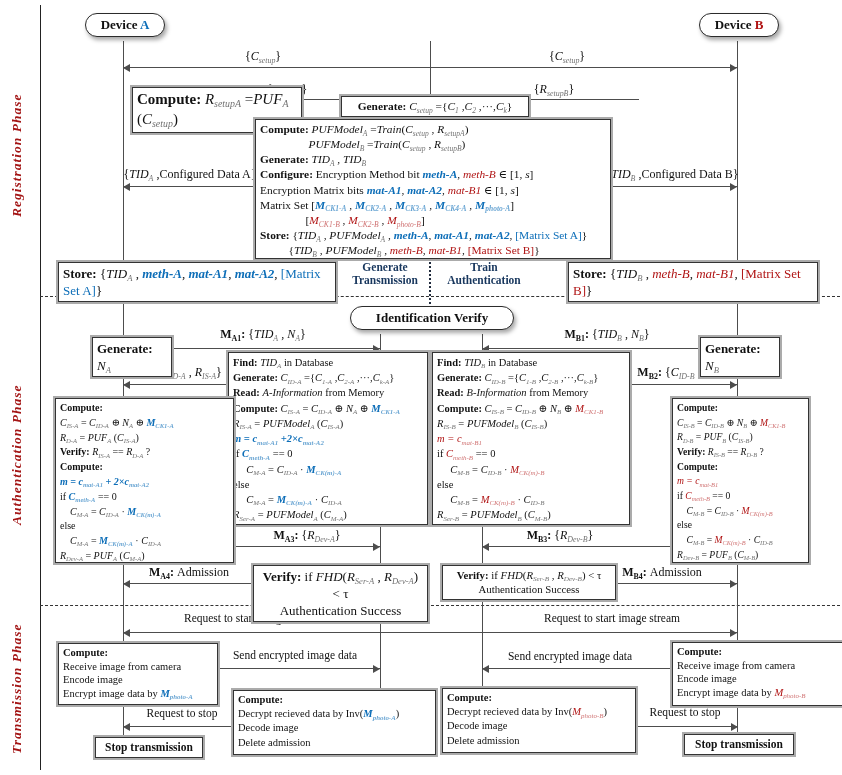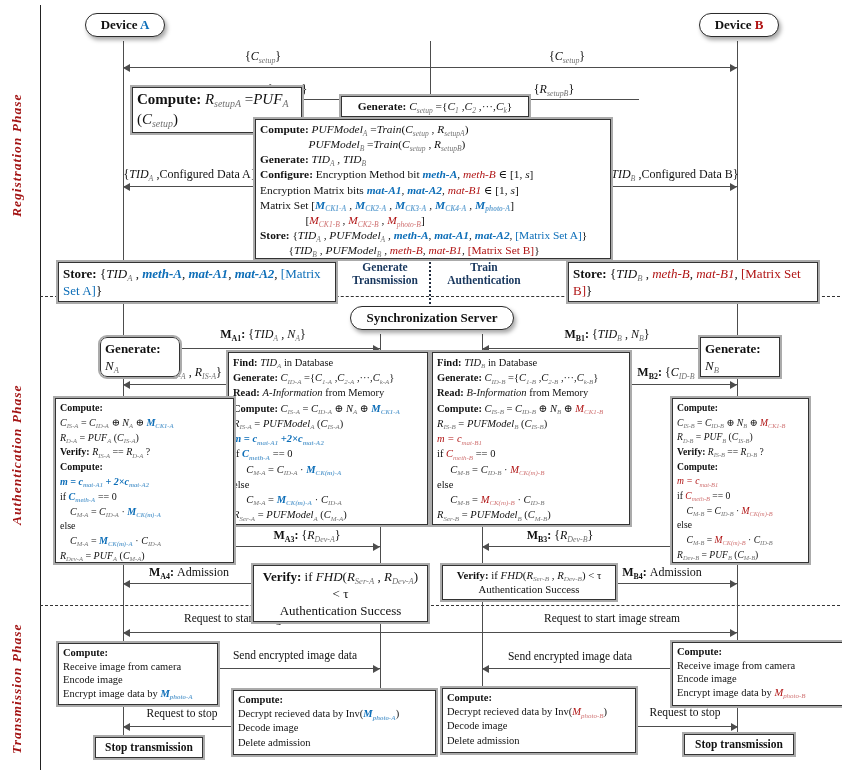"Synchronization Server" b { text: Synchronization Server -> Identification Verify }
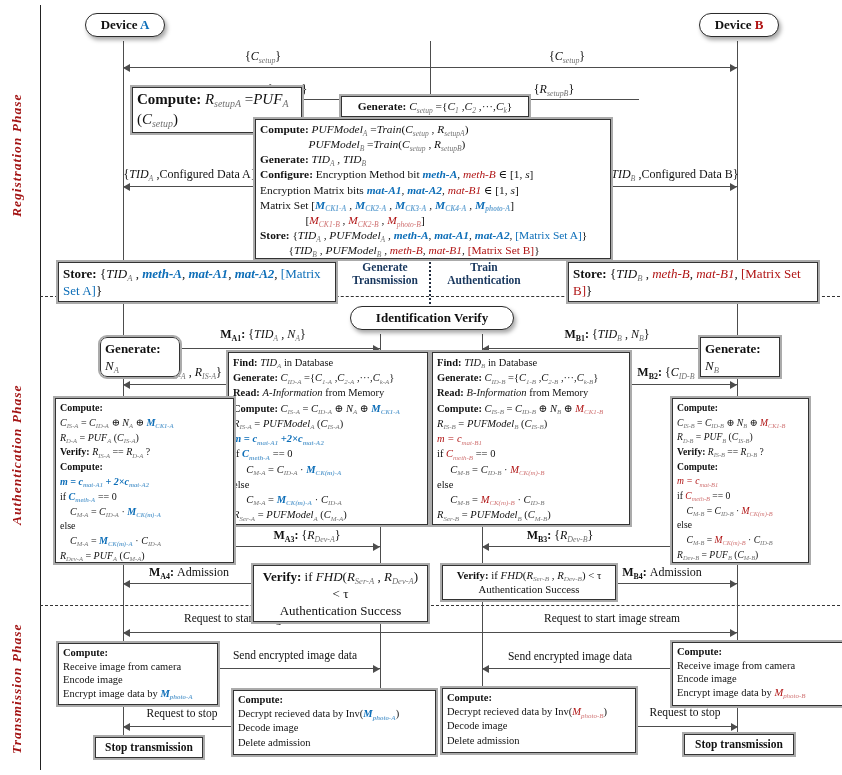"Generate: NA" div.bx { border-radius: 7px -> none; left: 100px -> 92px }
